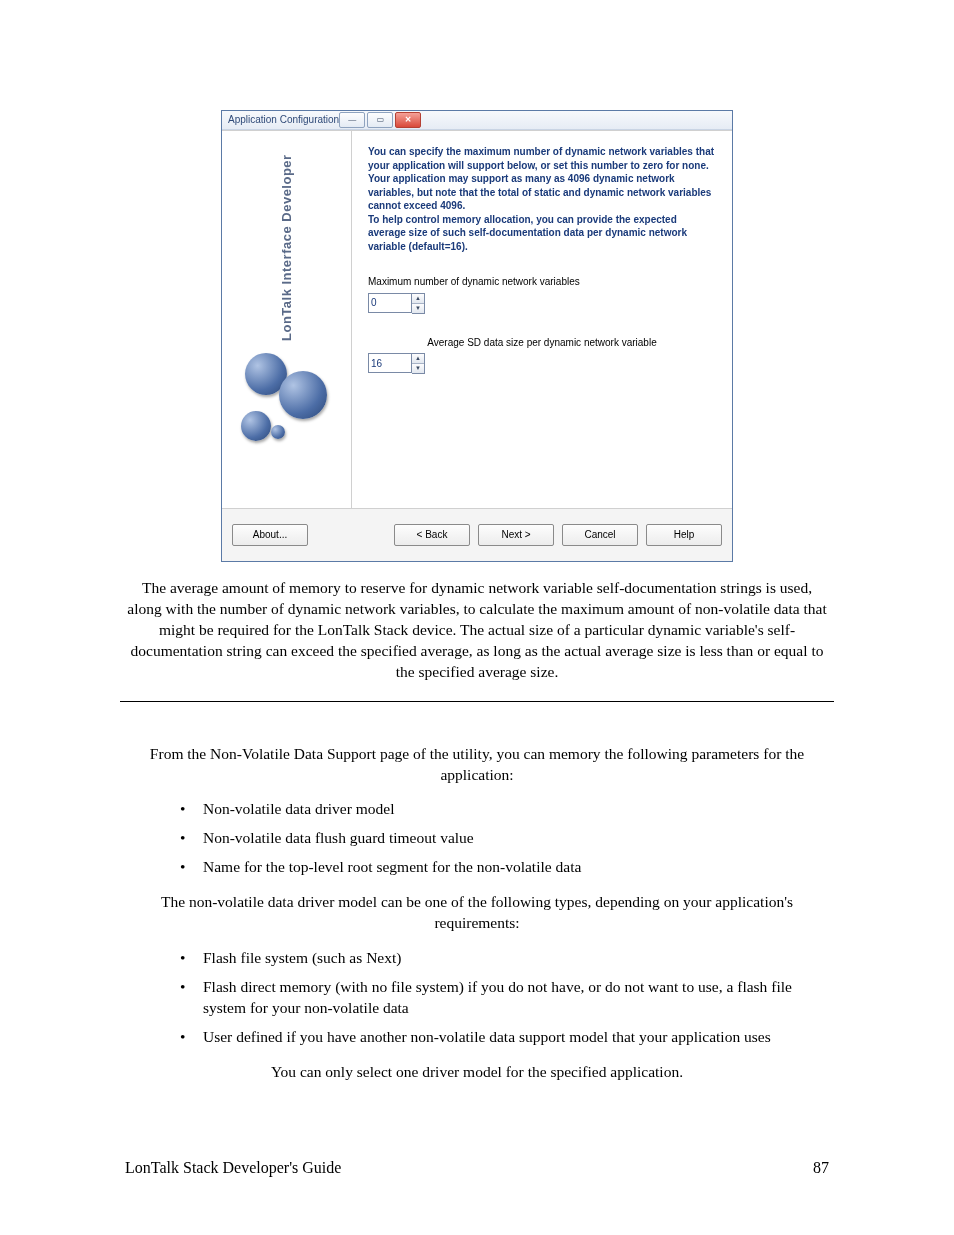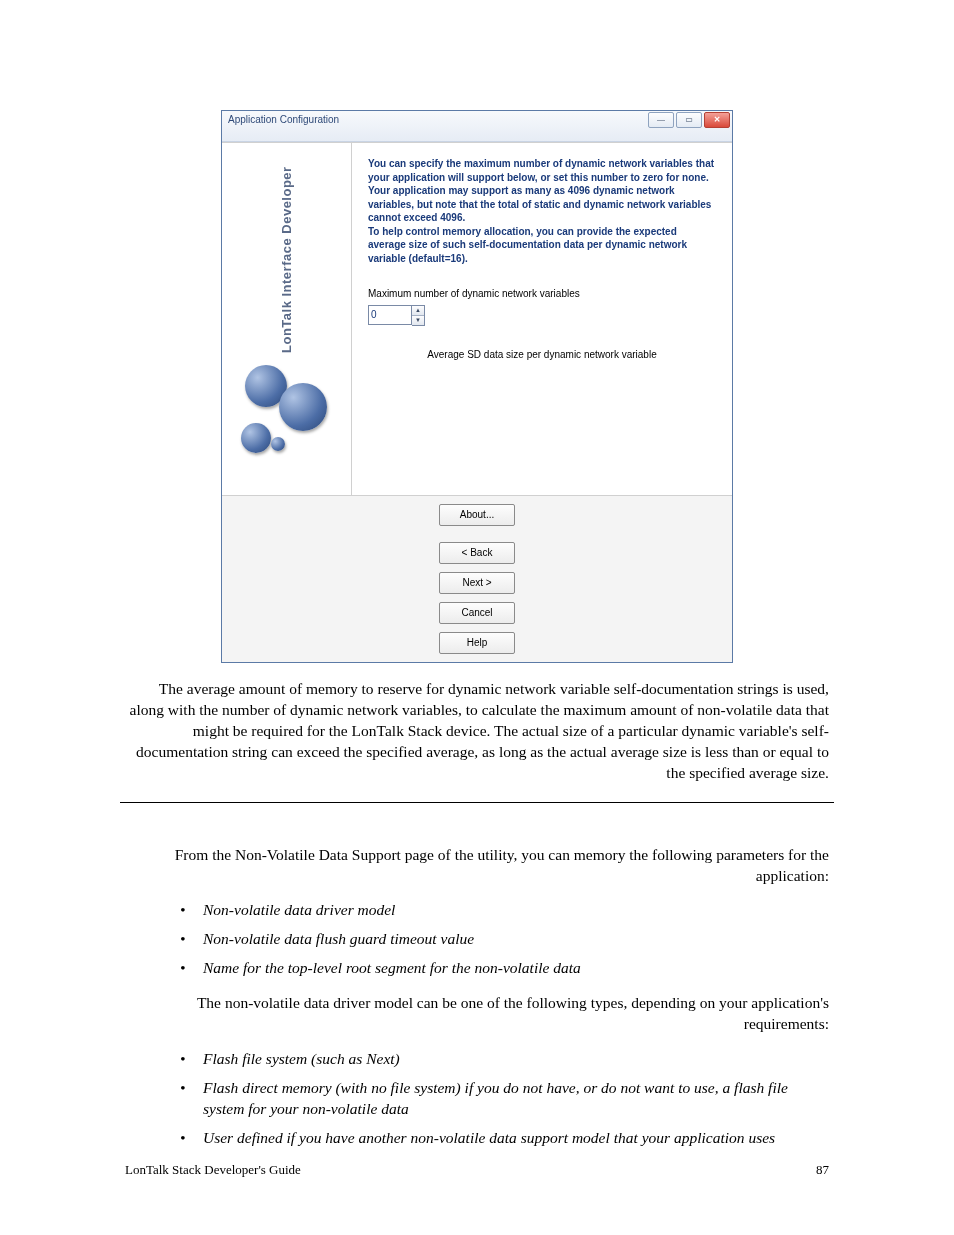"Application Configuration" .titlebar { justify-content: space-between -> flex-start; padding: 0 2px 12px 6px -> 0 2px 0 6px }
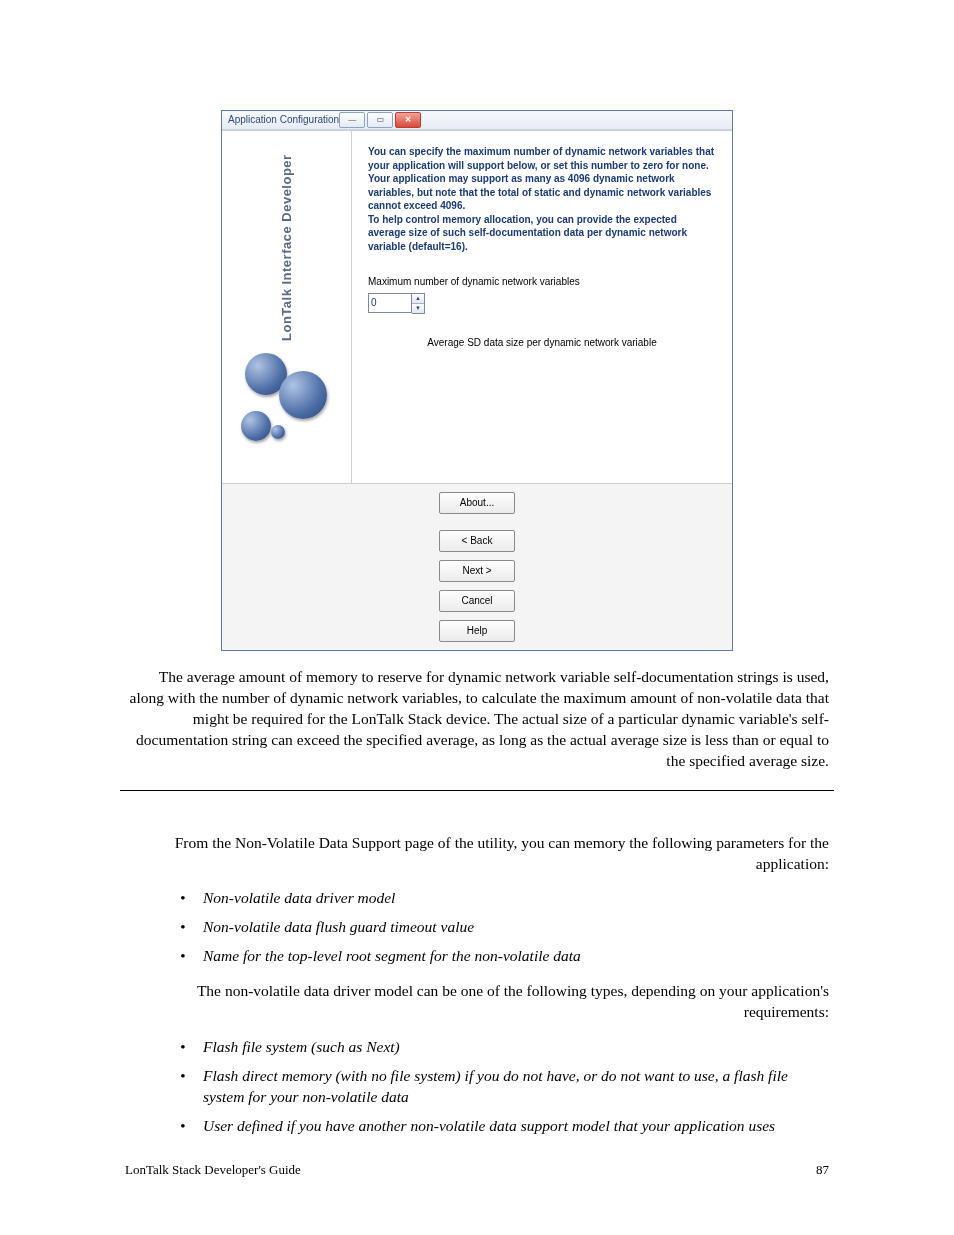"16" div.field-row { html: none -> <div> <input> <div> <div>▲</div> <div>▼</div> </div> </div> }
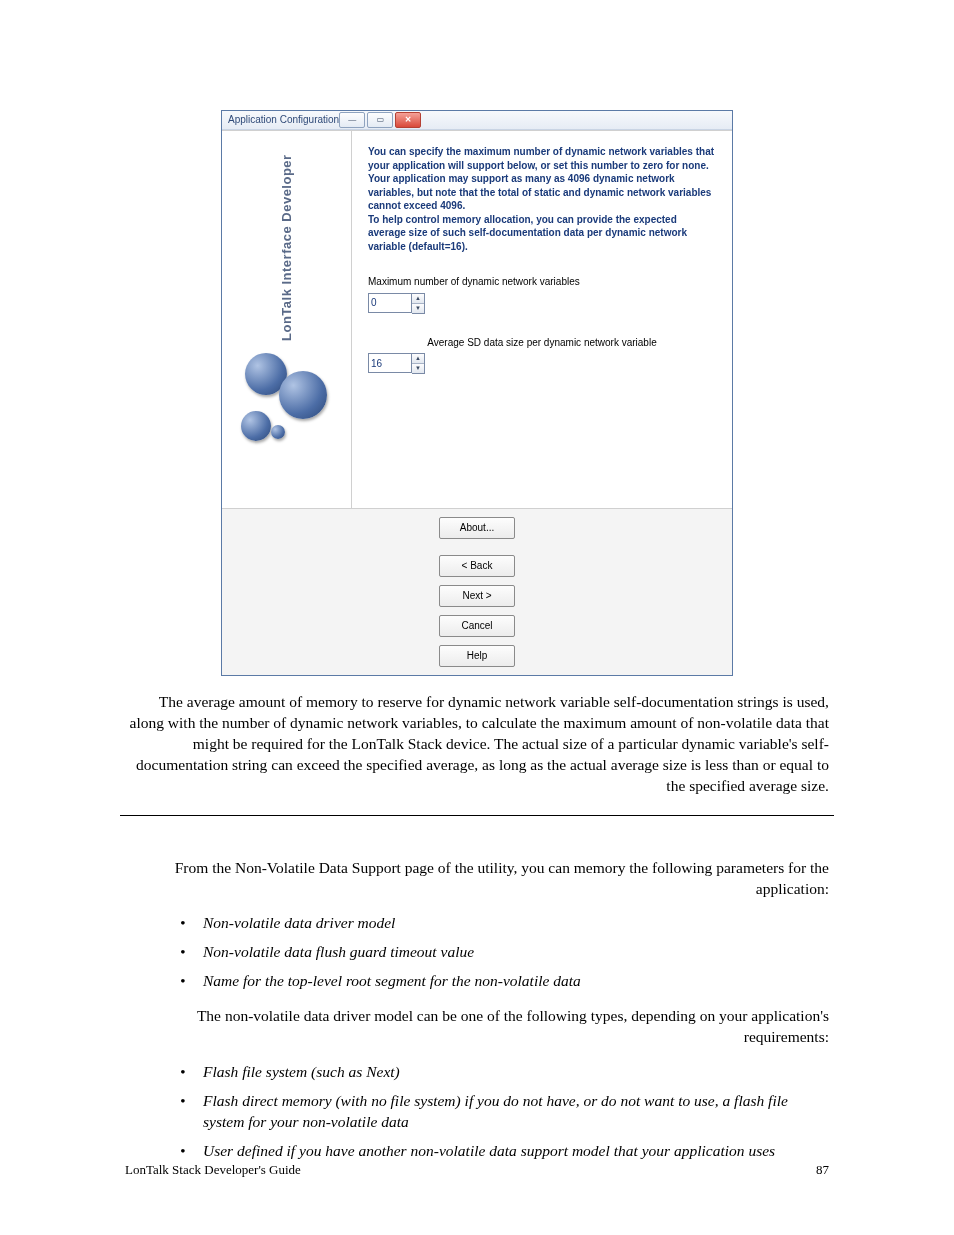"About..." .dialog-footer { flex-direction: column -> none; padding: 8px 10px -> 15px 10px }
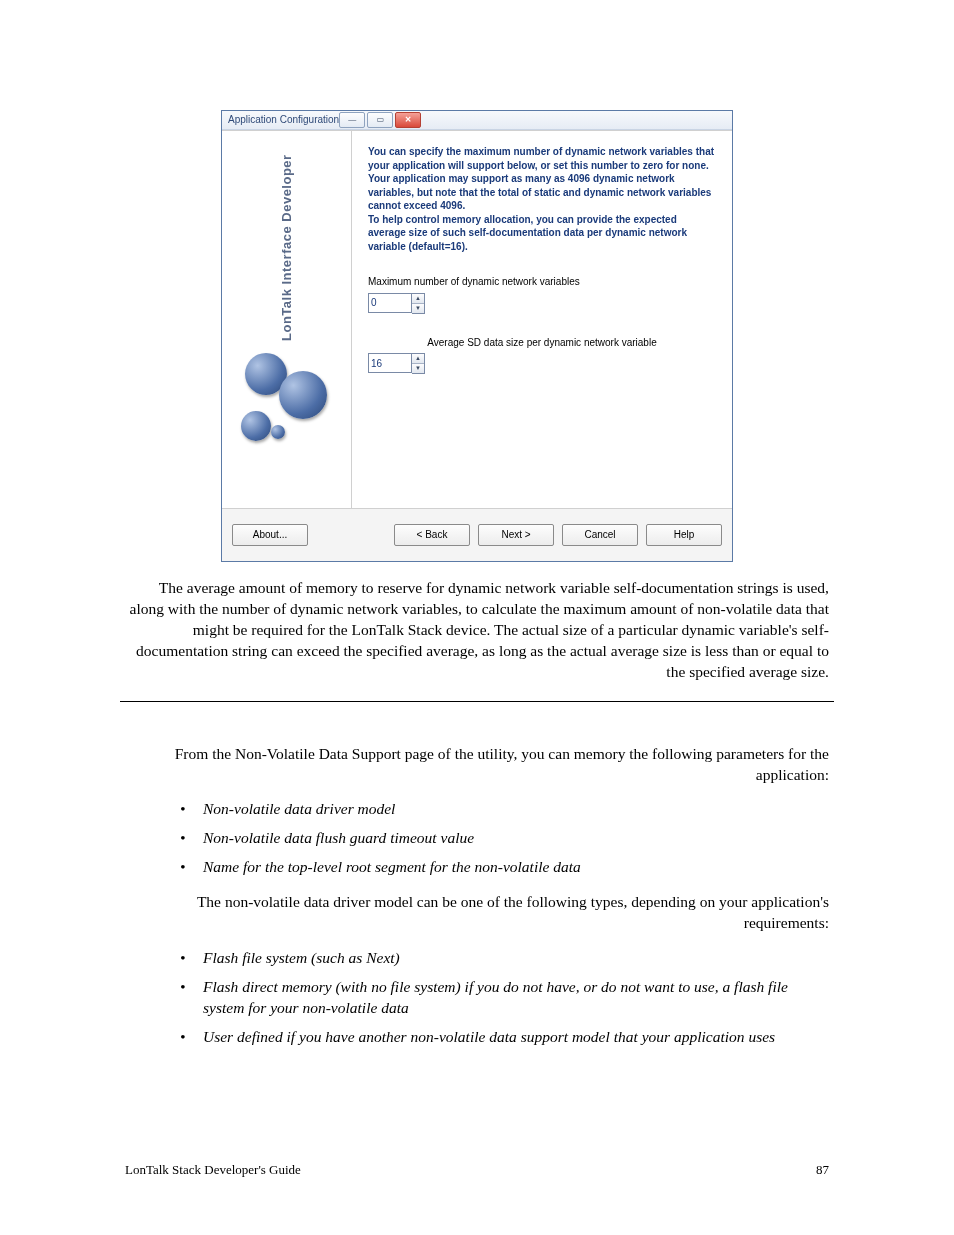"The average amount of memory" .body-text { text-align: right -> center }
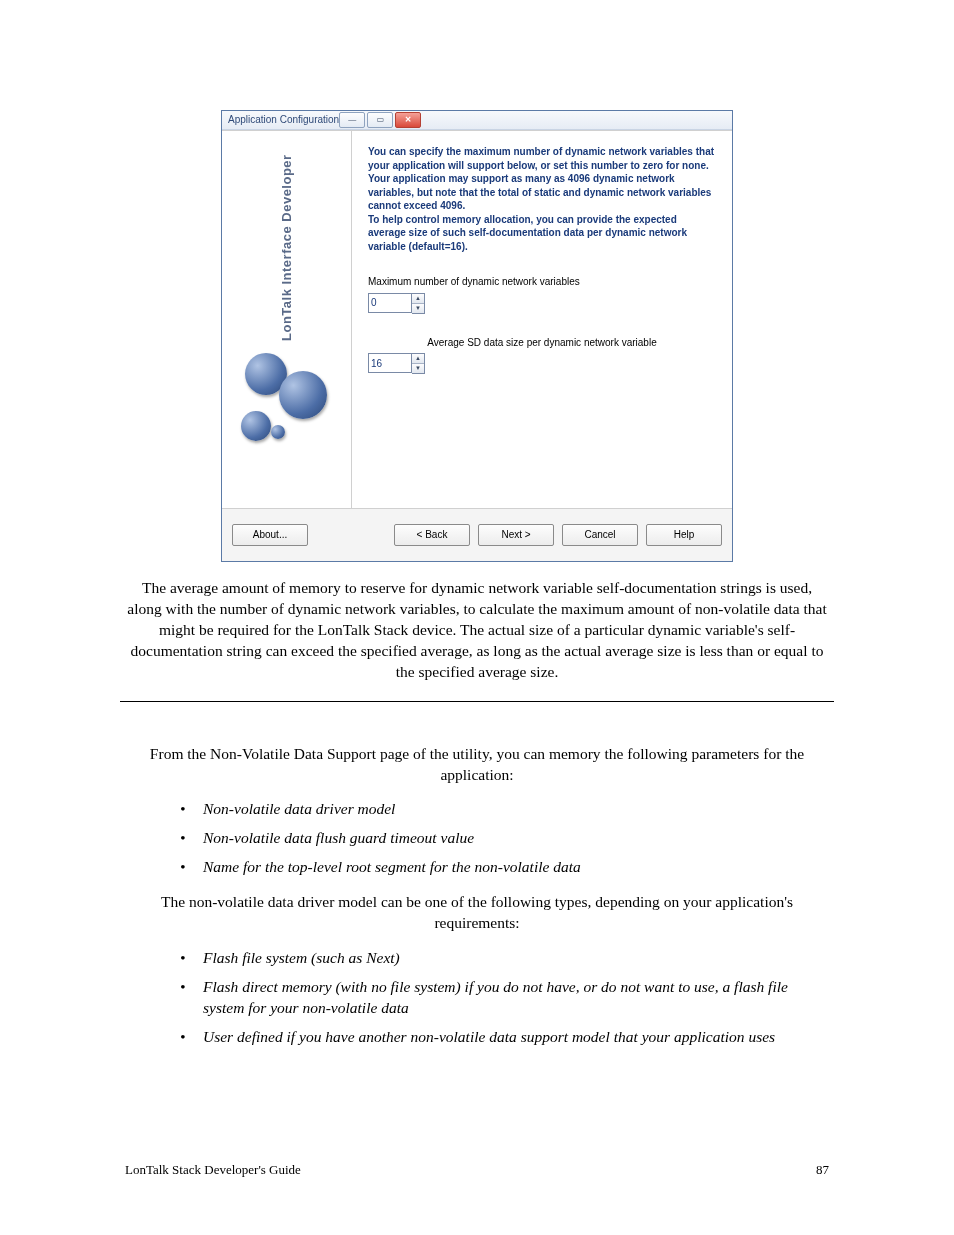"Non-volatile data driver model" ul.bullets li { font-style: italic -> none }
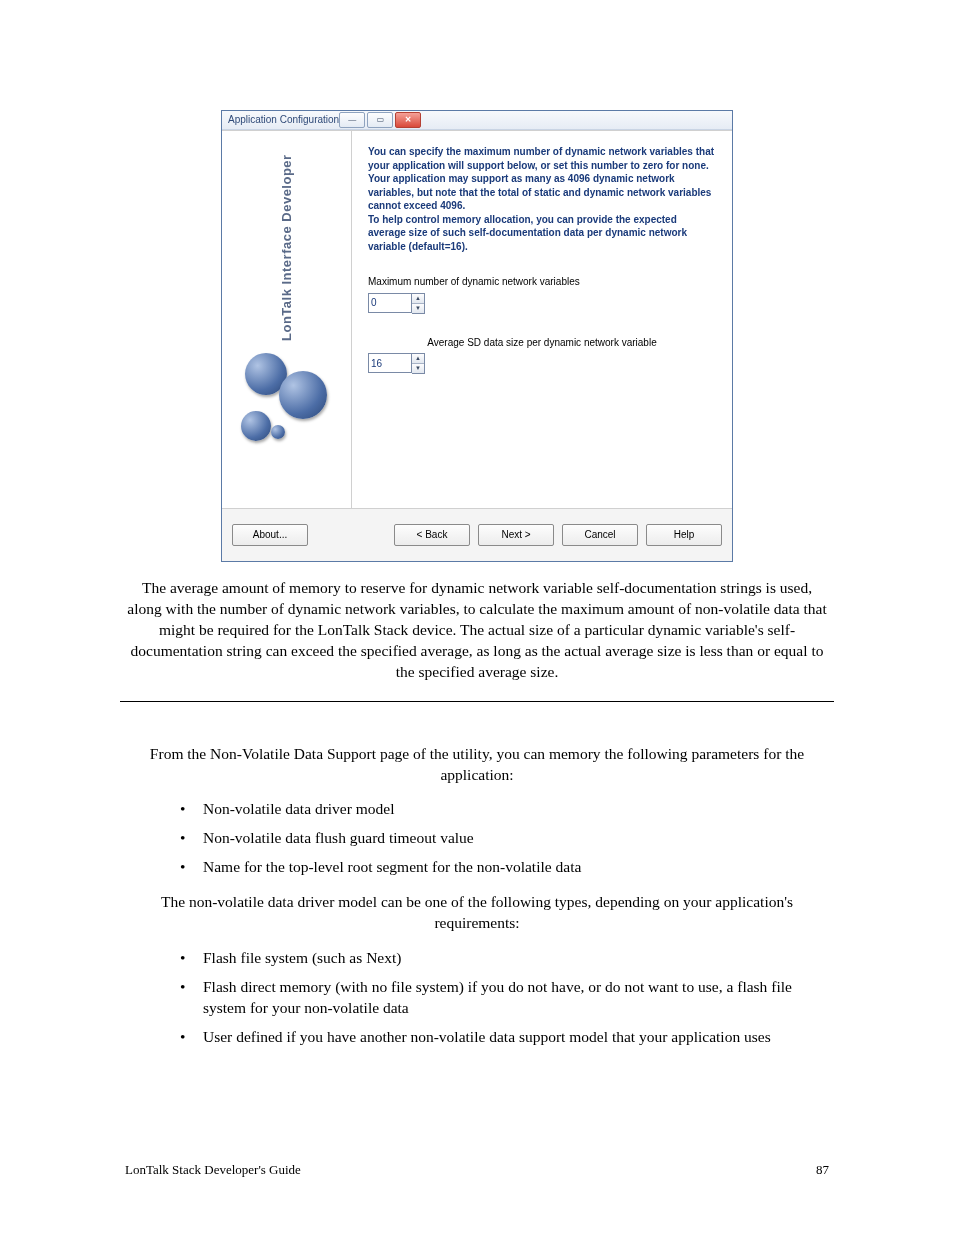"You can only select one" p.body-text { html: none -> <p>You can only select one driver model for the specified application.</p> }
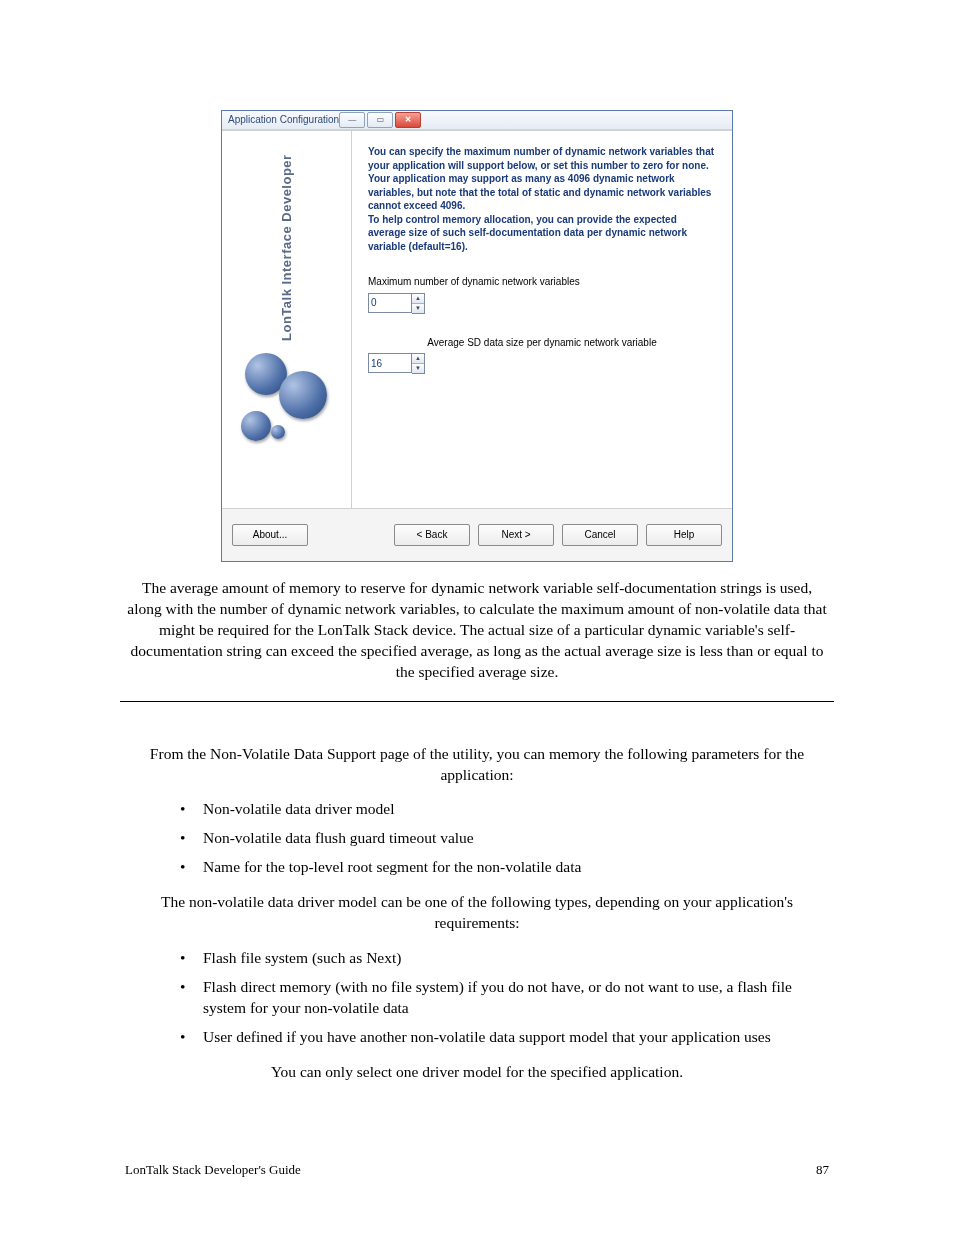"LonTalk Stack Developer's Guide" .footer-line { font-size: 13px -> 16px }
